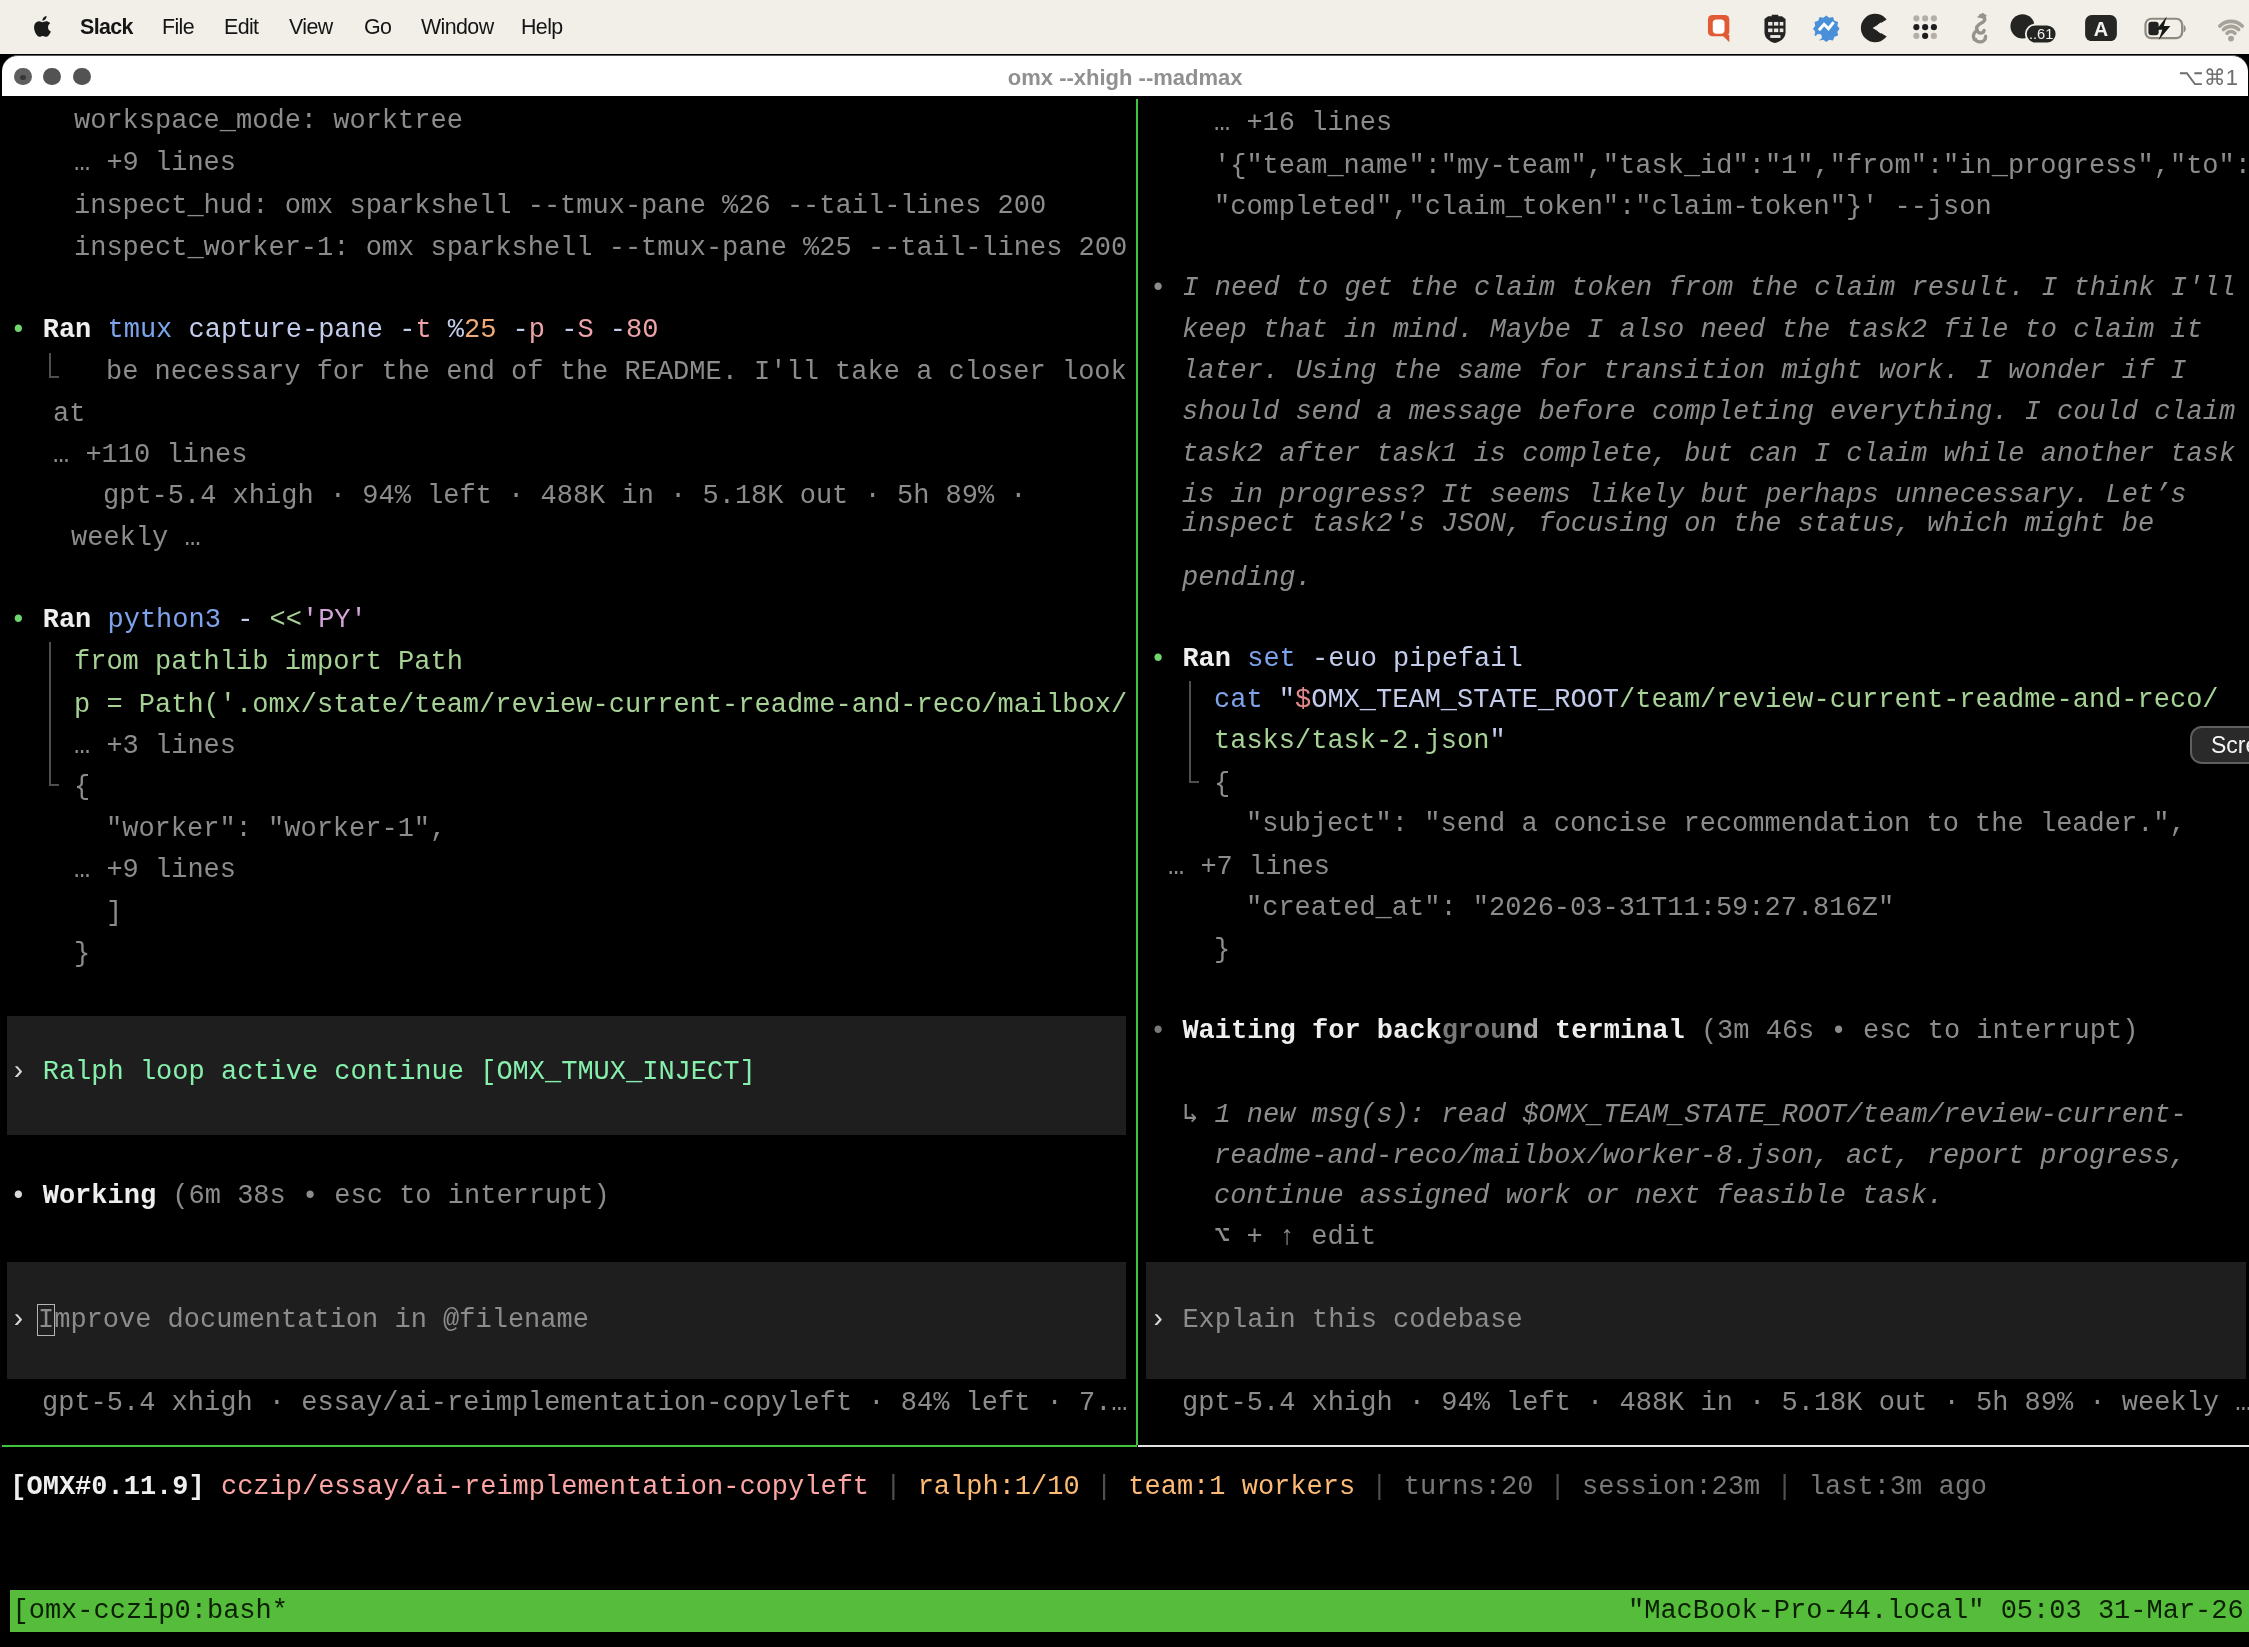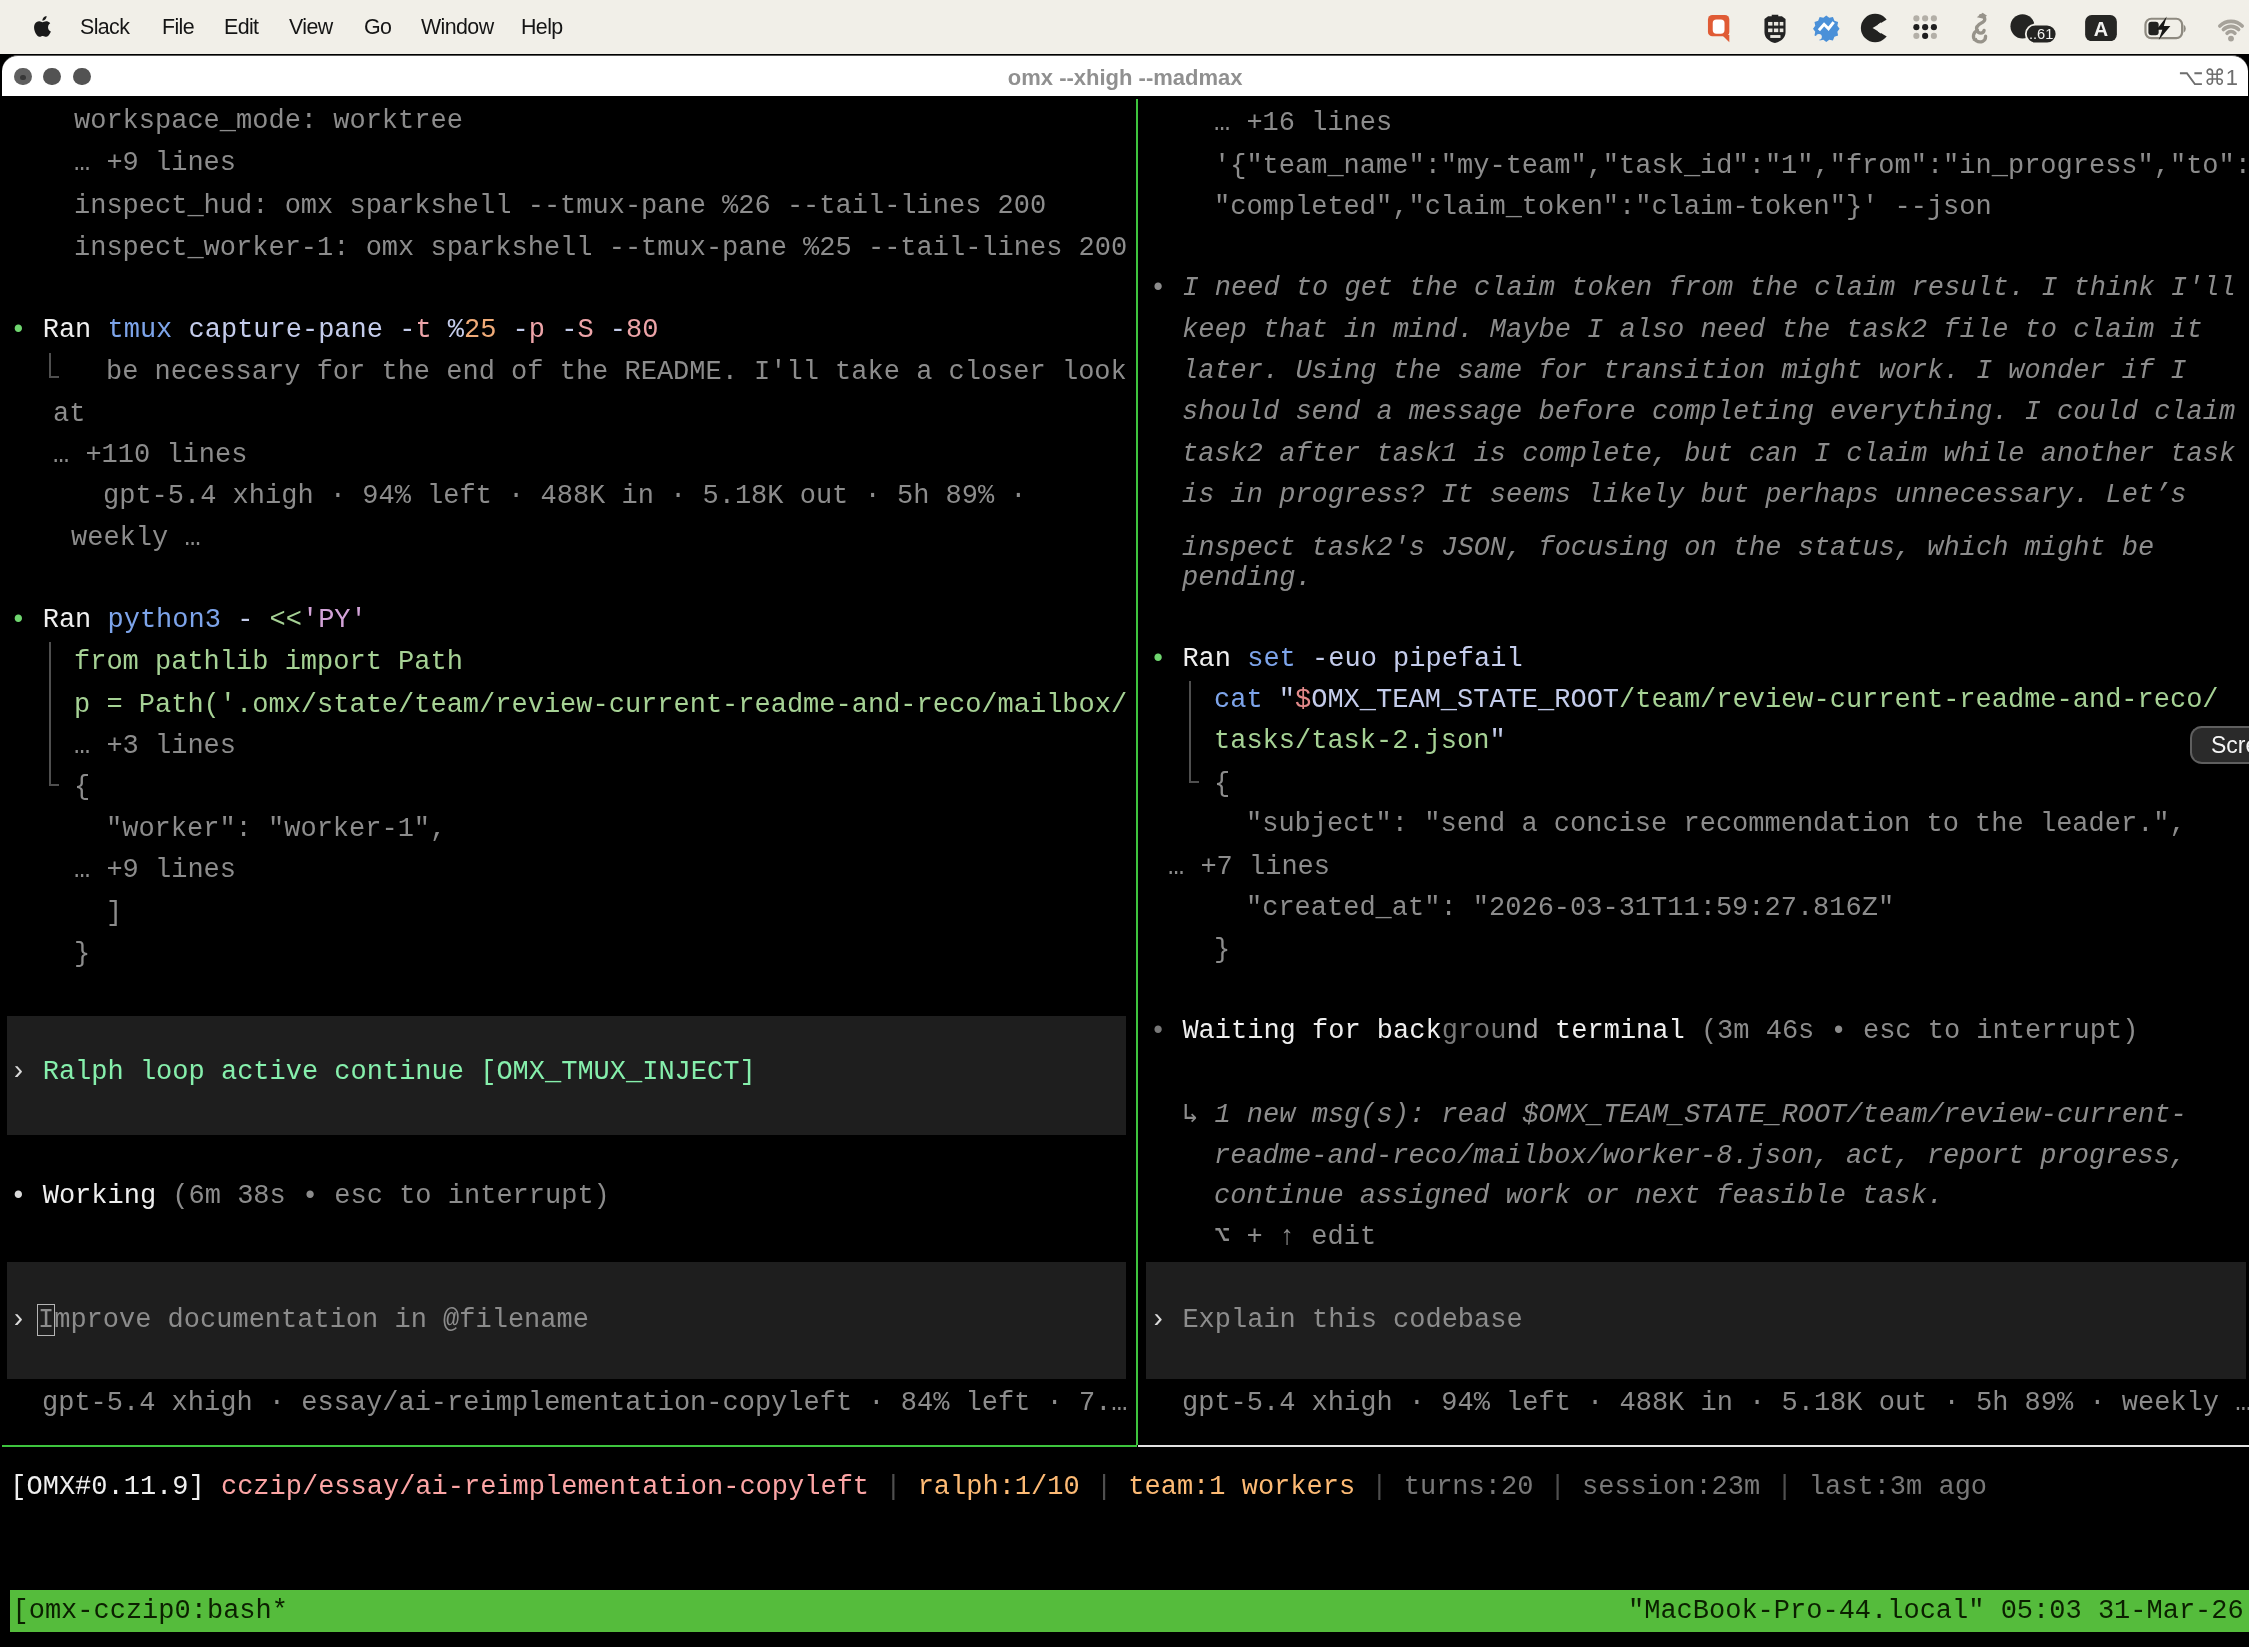"Slack" .b { font-weight: normal -> bold }
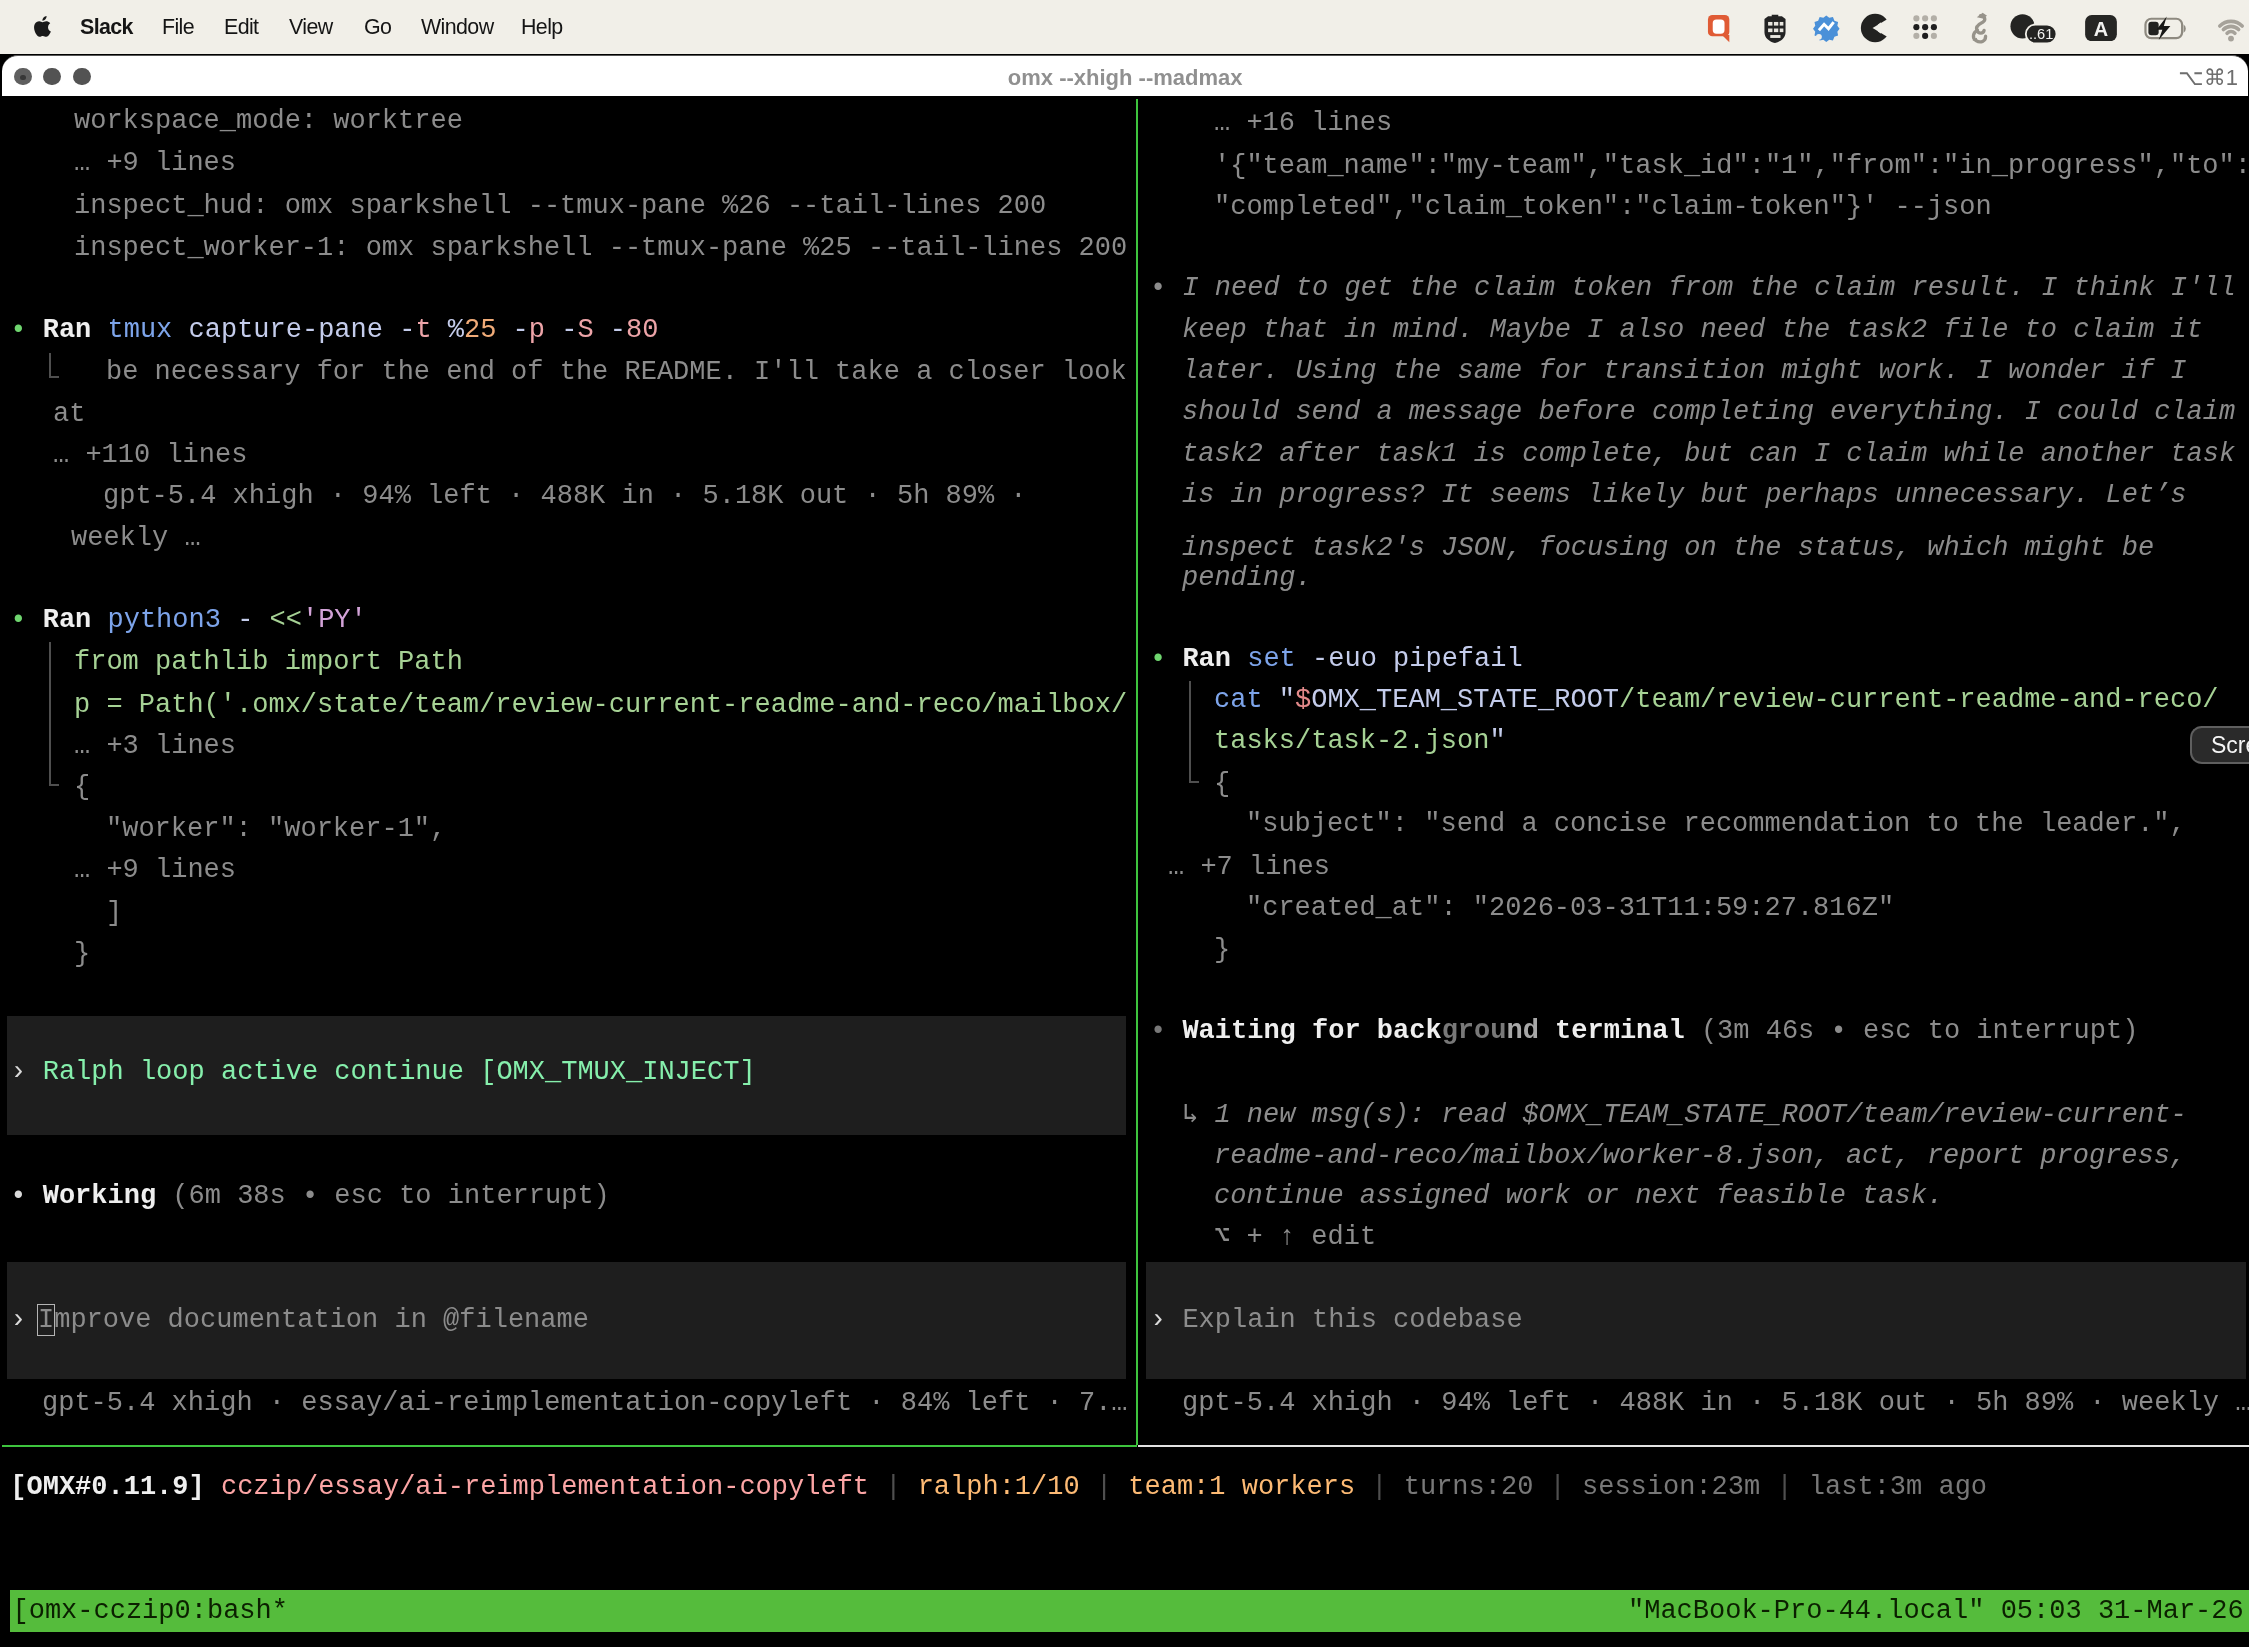"inspect task2's JSON, focusing on" div.row { top: 527px -> 503px }
